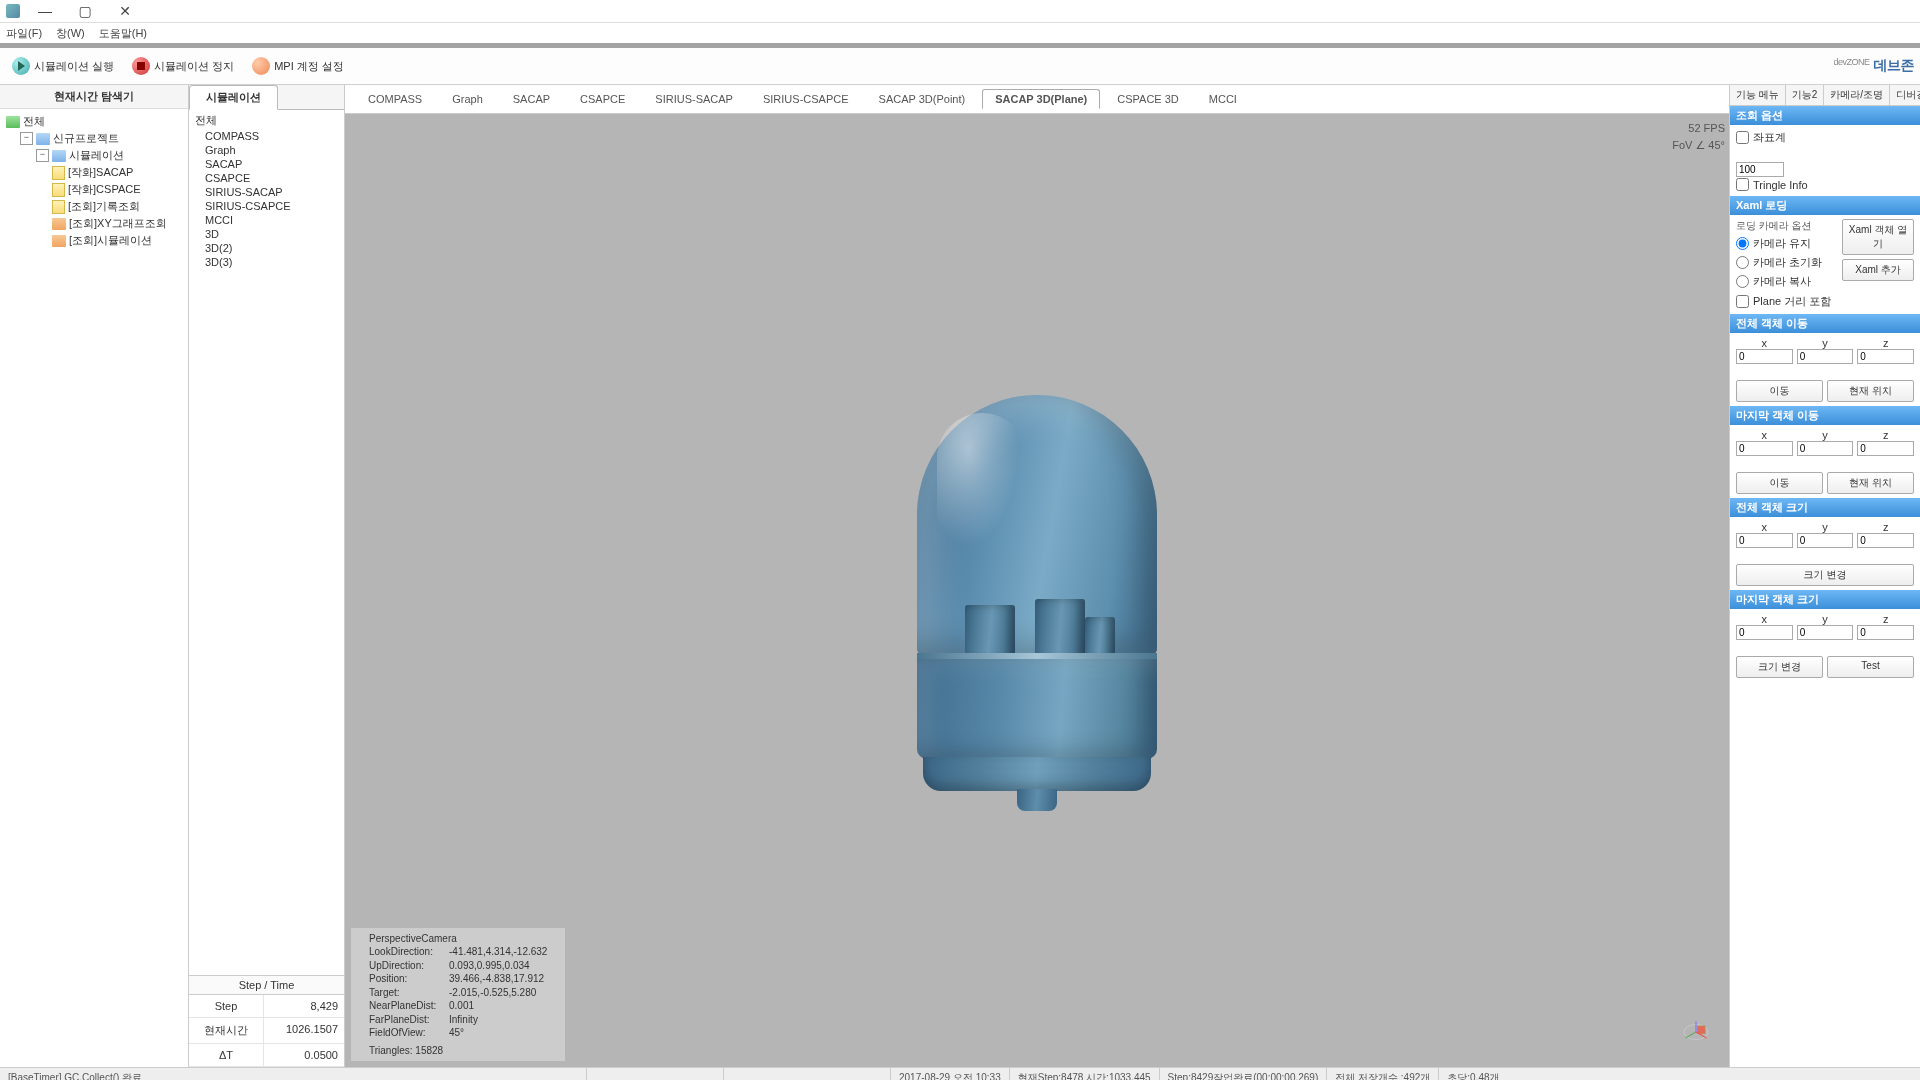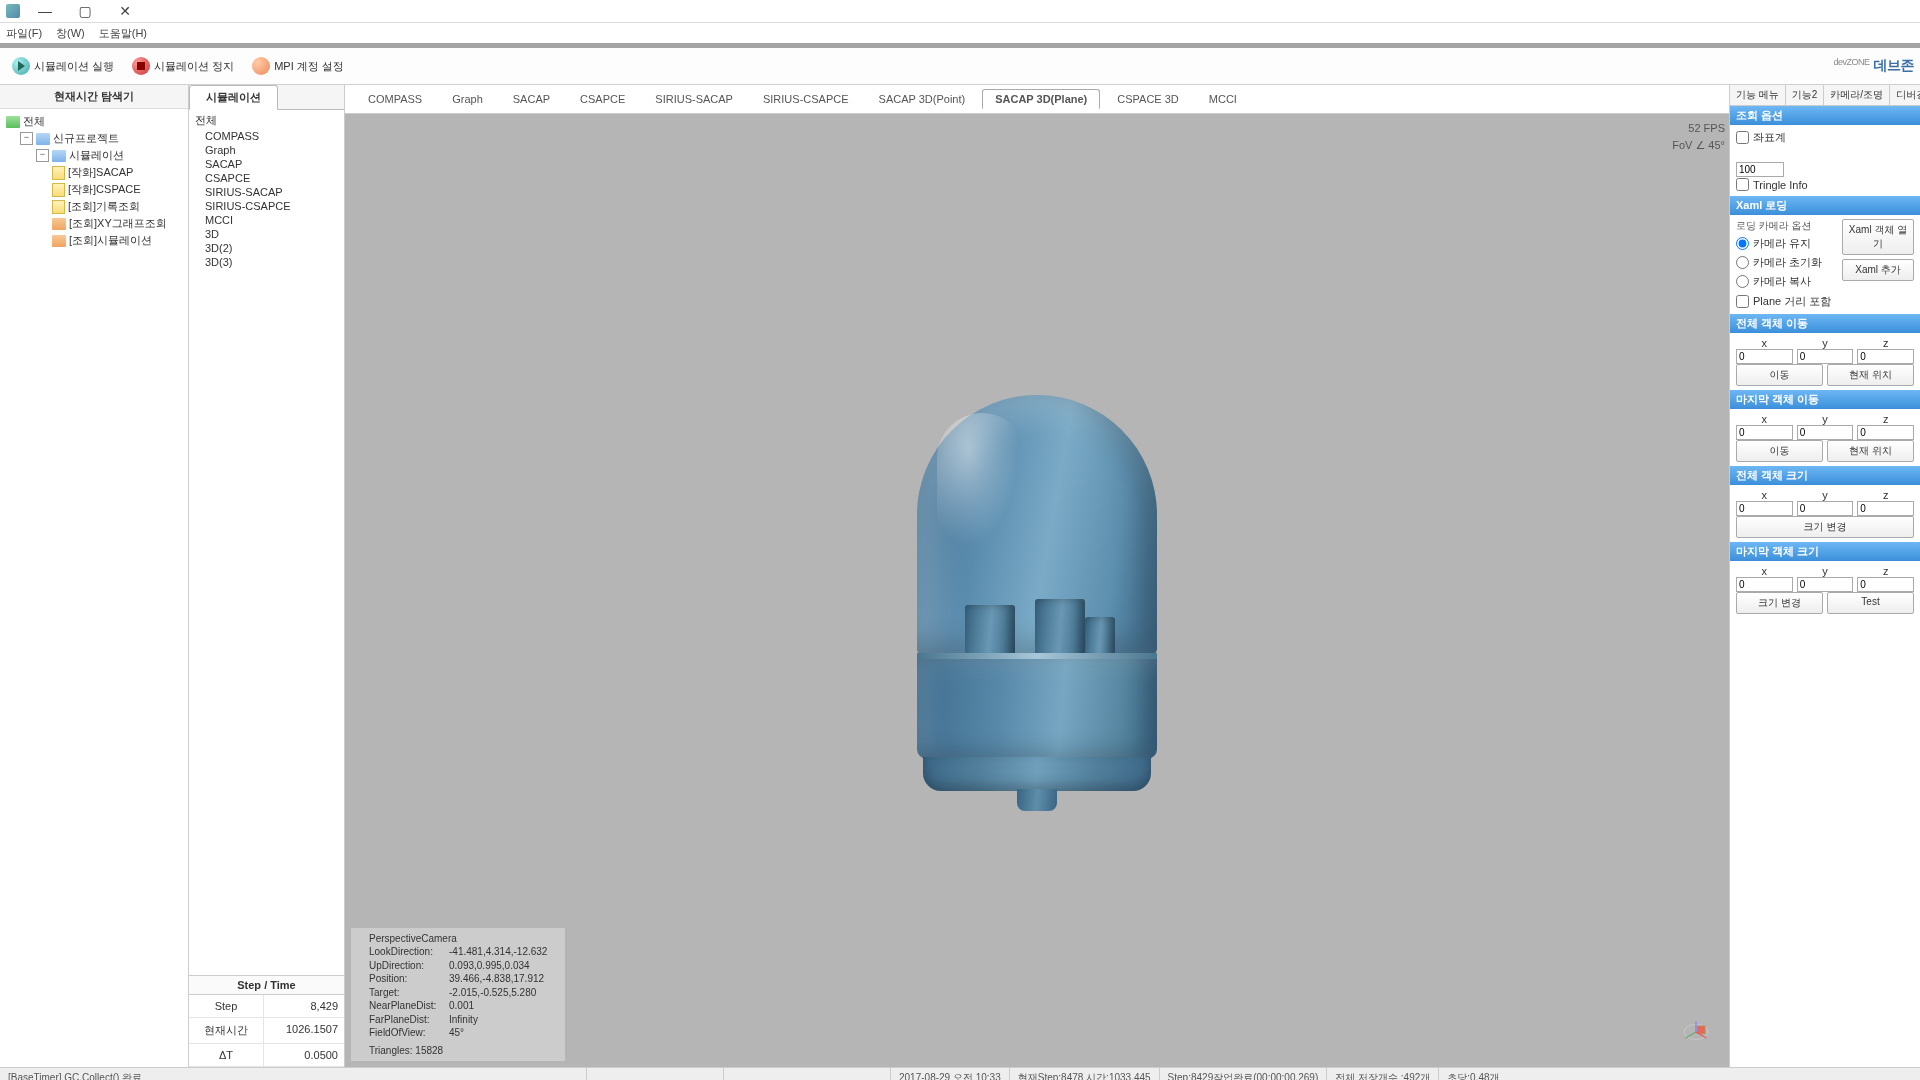"이동" .btn-row { margin-top: 0 -> 16px }
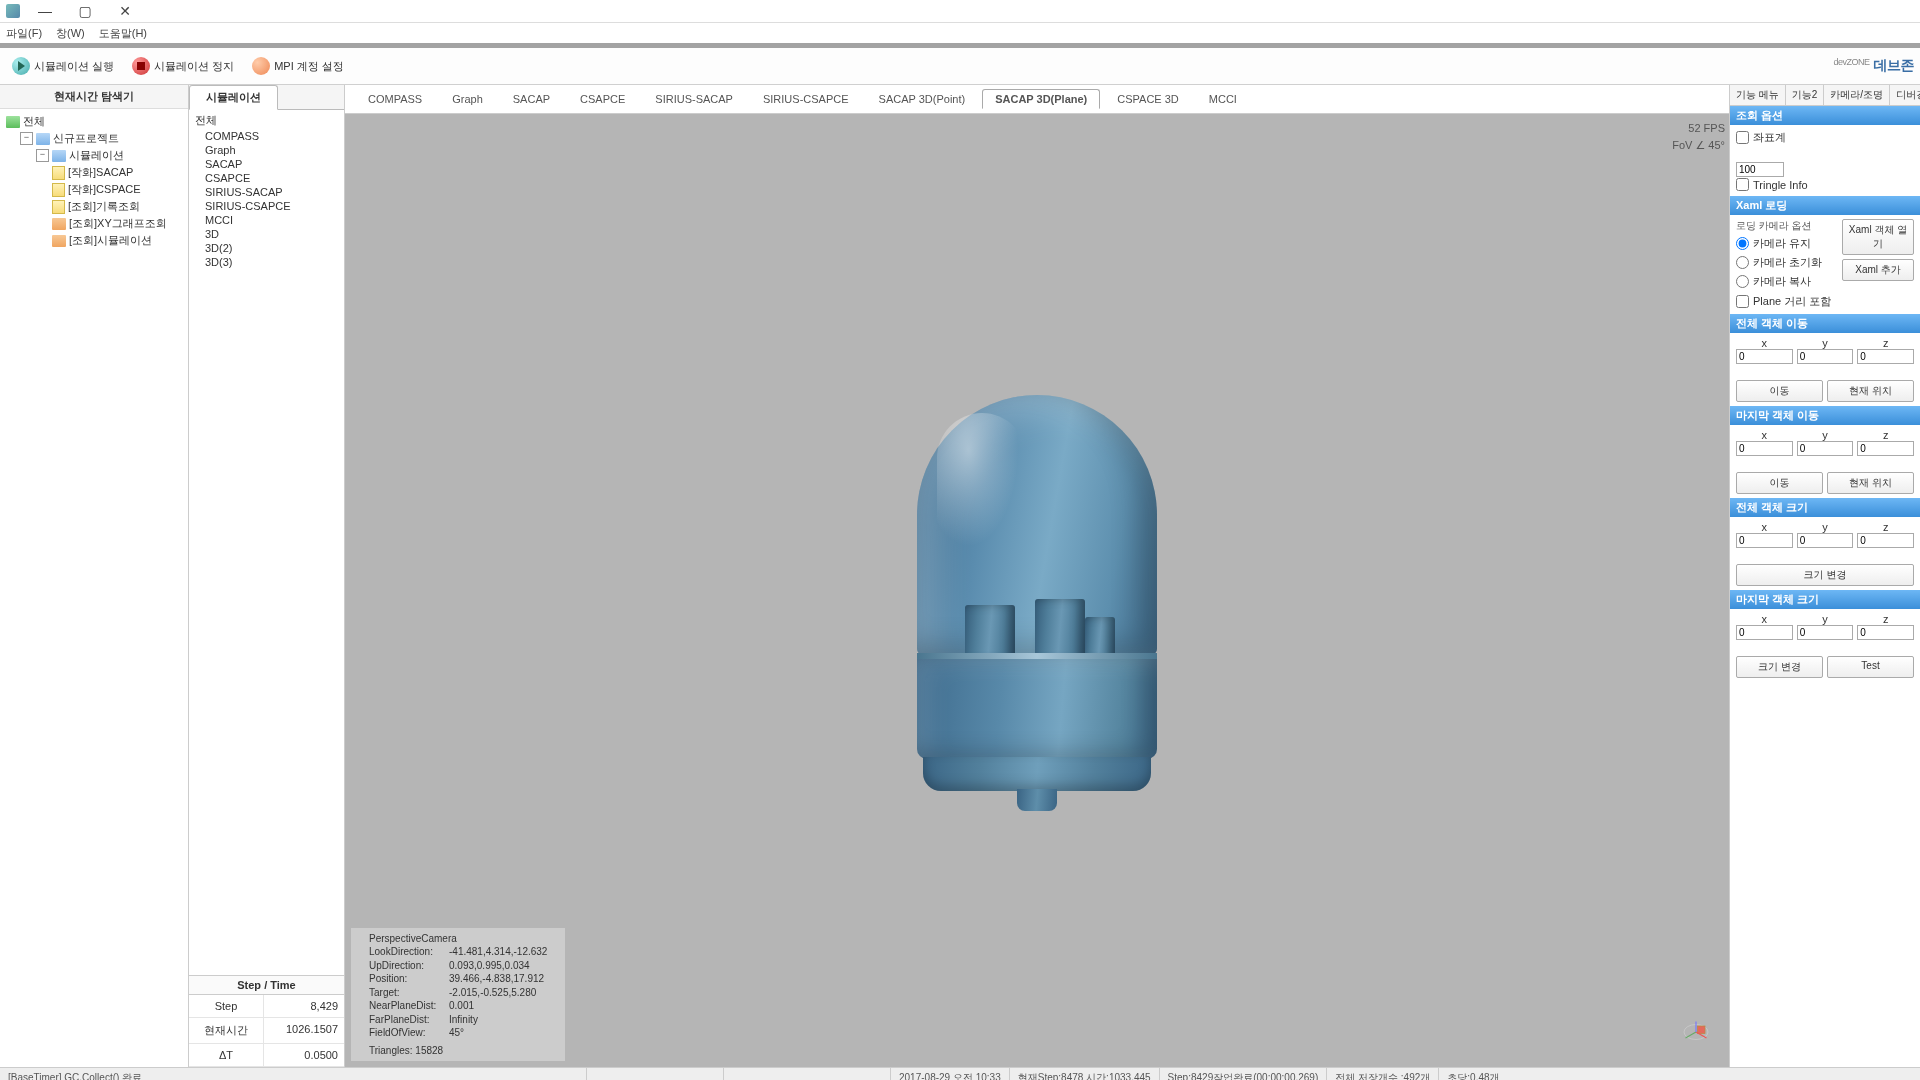"Step / Time" .steptime .hdr { font-weight: bold -> normal }
